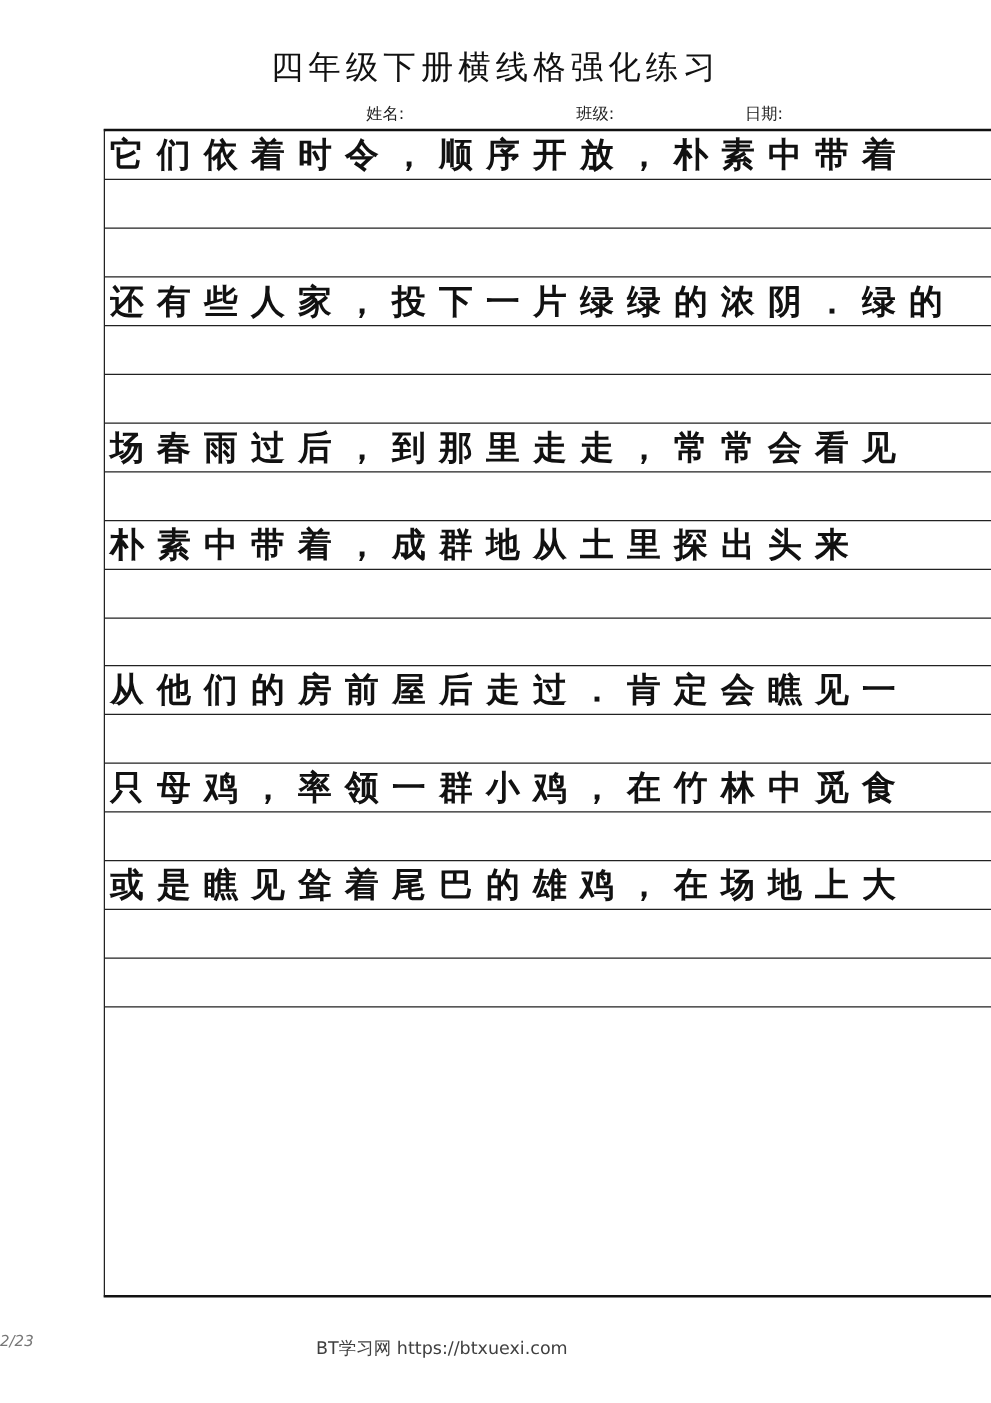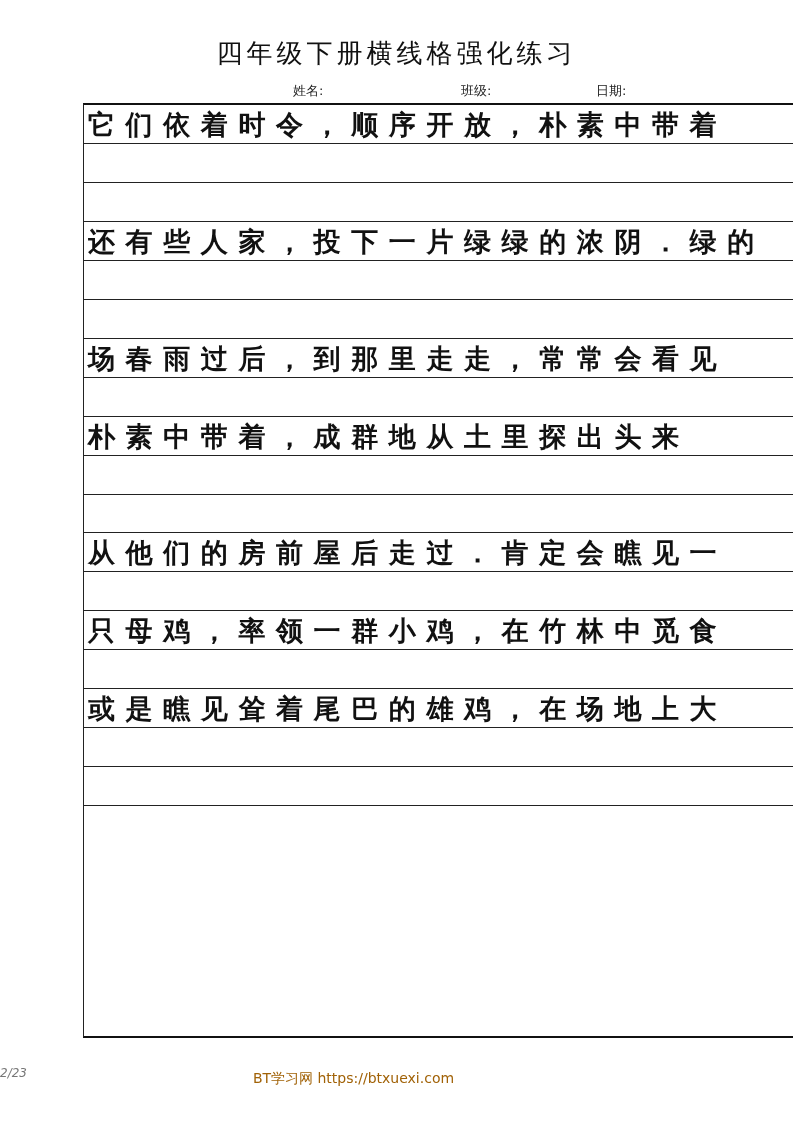"BT学习网 https://btxuexi.com" .footer { color: #a16207 -> #404040 }
